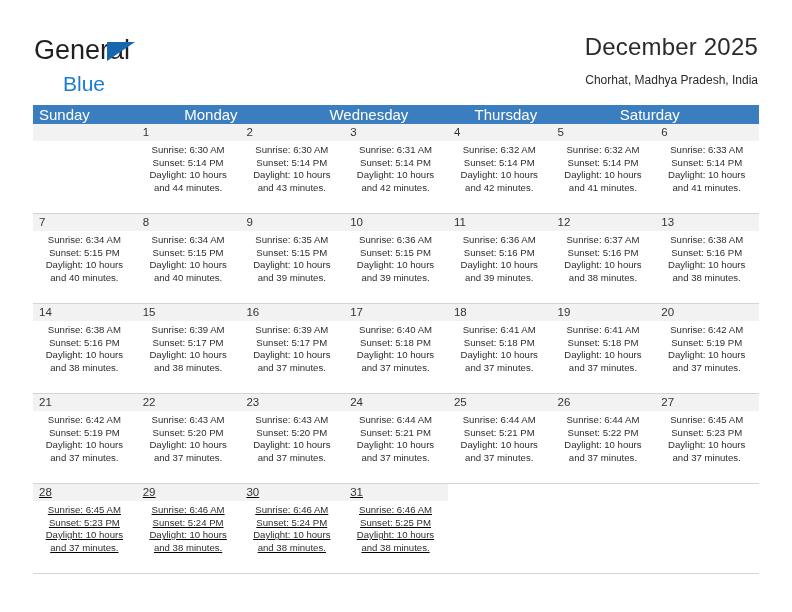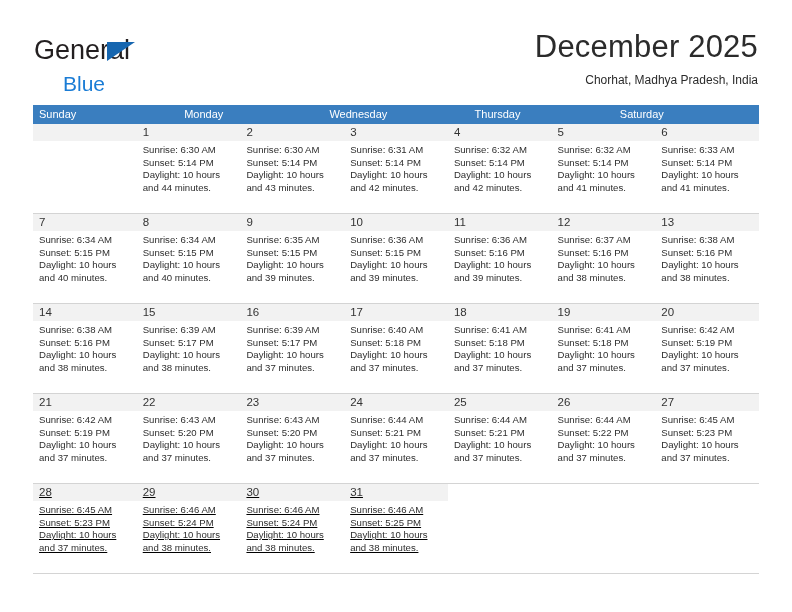"December 2025" .cal-title { font-size: 31px -> 24px }
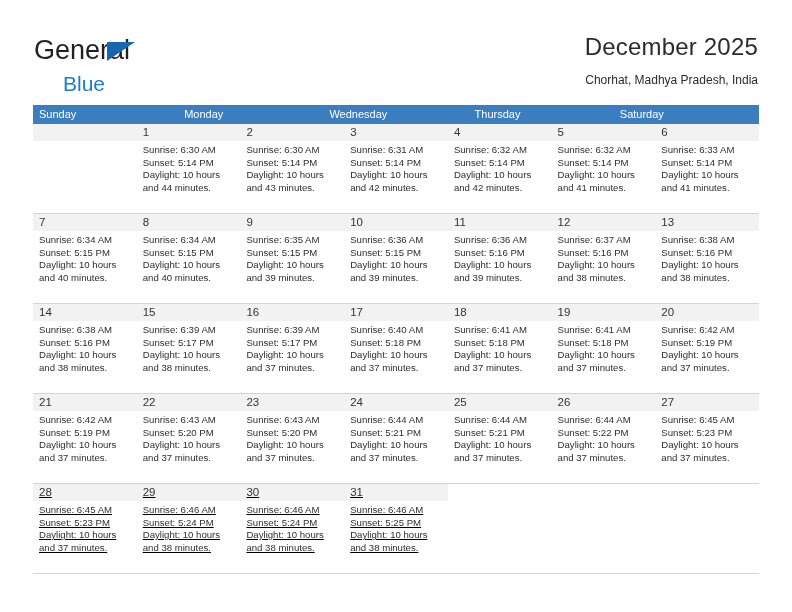"Sunday" .weekday { font-size: 11px -> 15px }
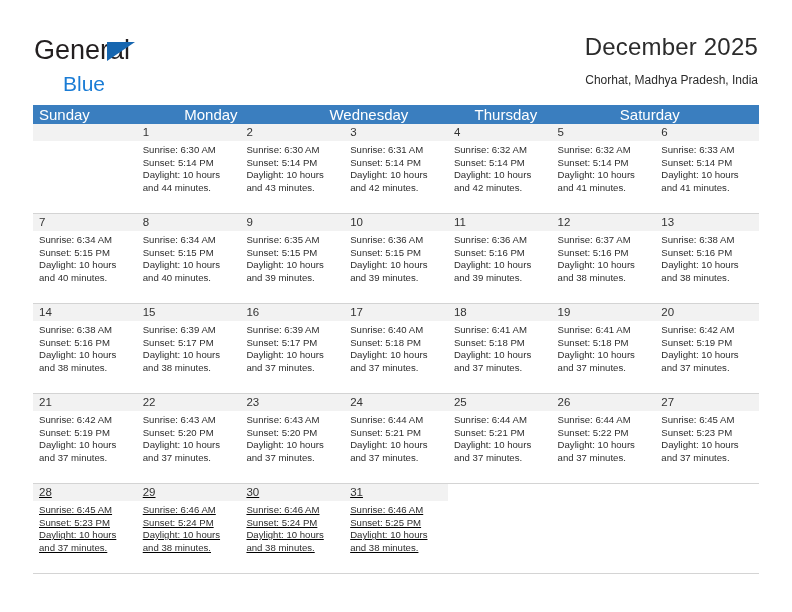"Sunrise: 6:30 AM" .day-lines { text-align: none -> center }
